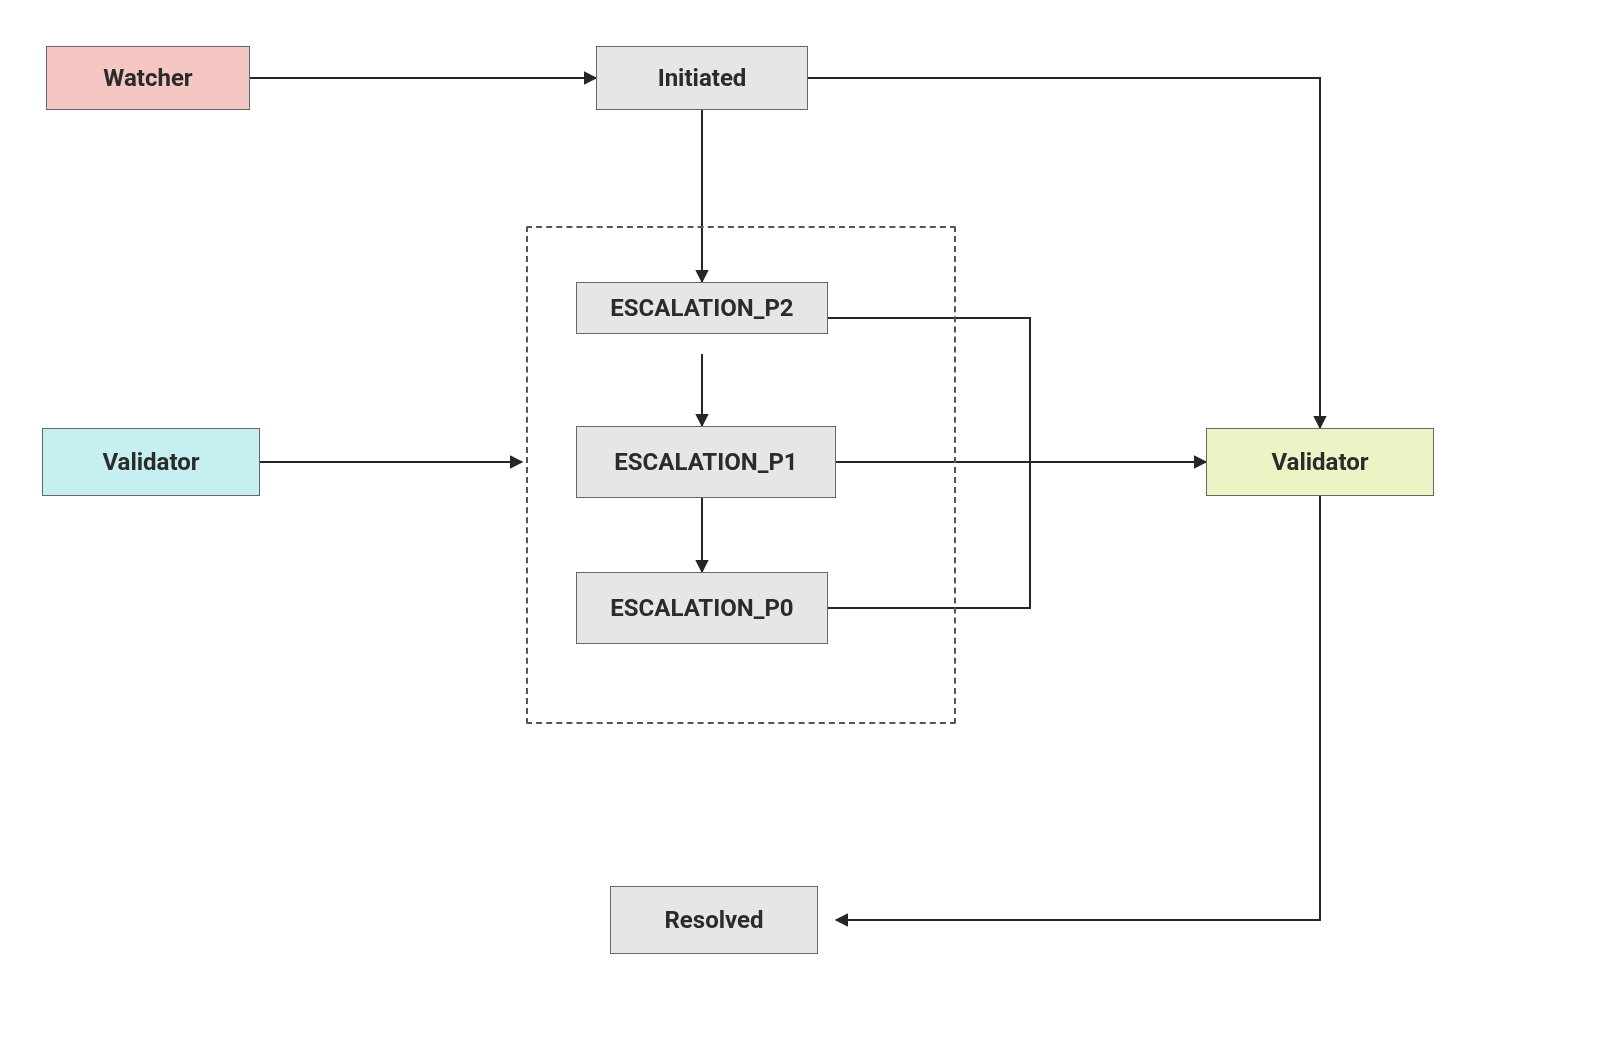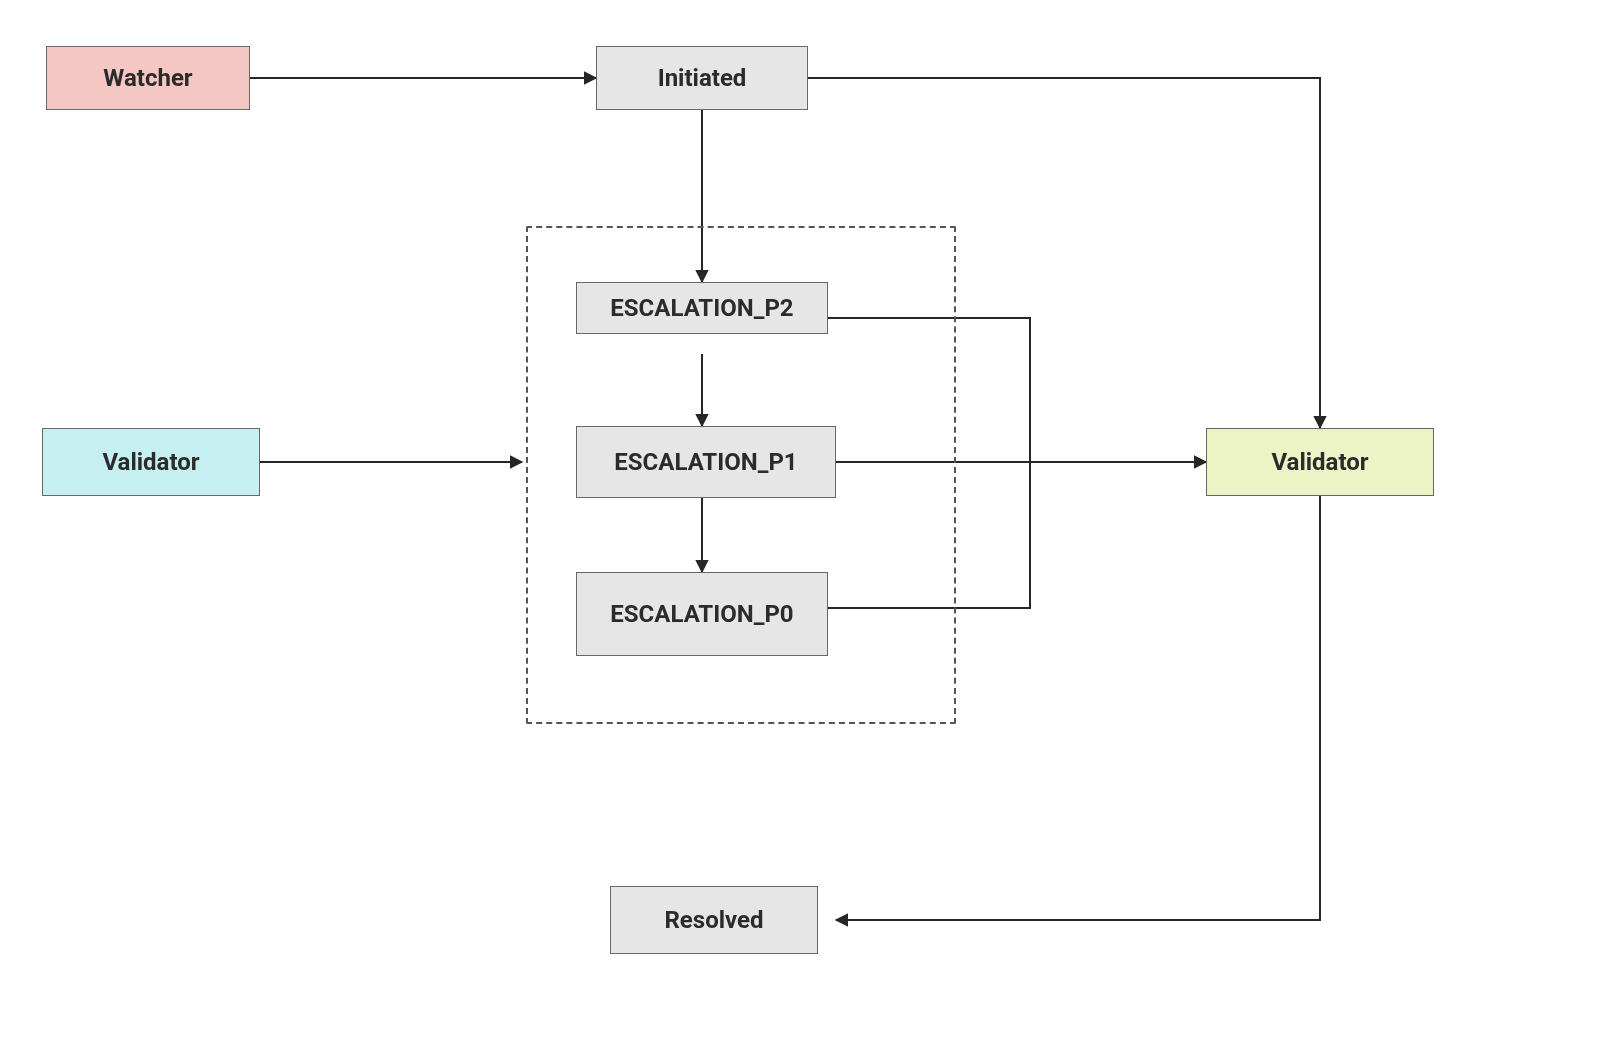"ESCALATION_P0" div.node { height: 84px -> 72px }
